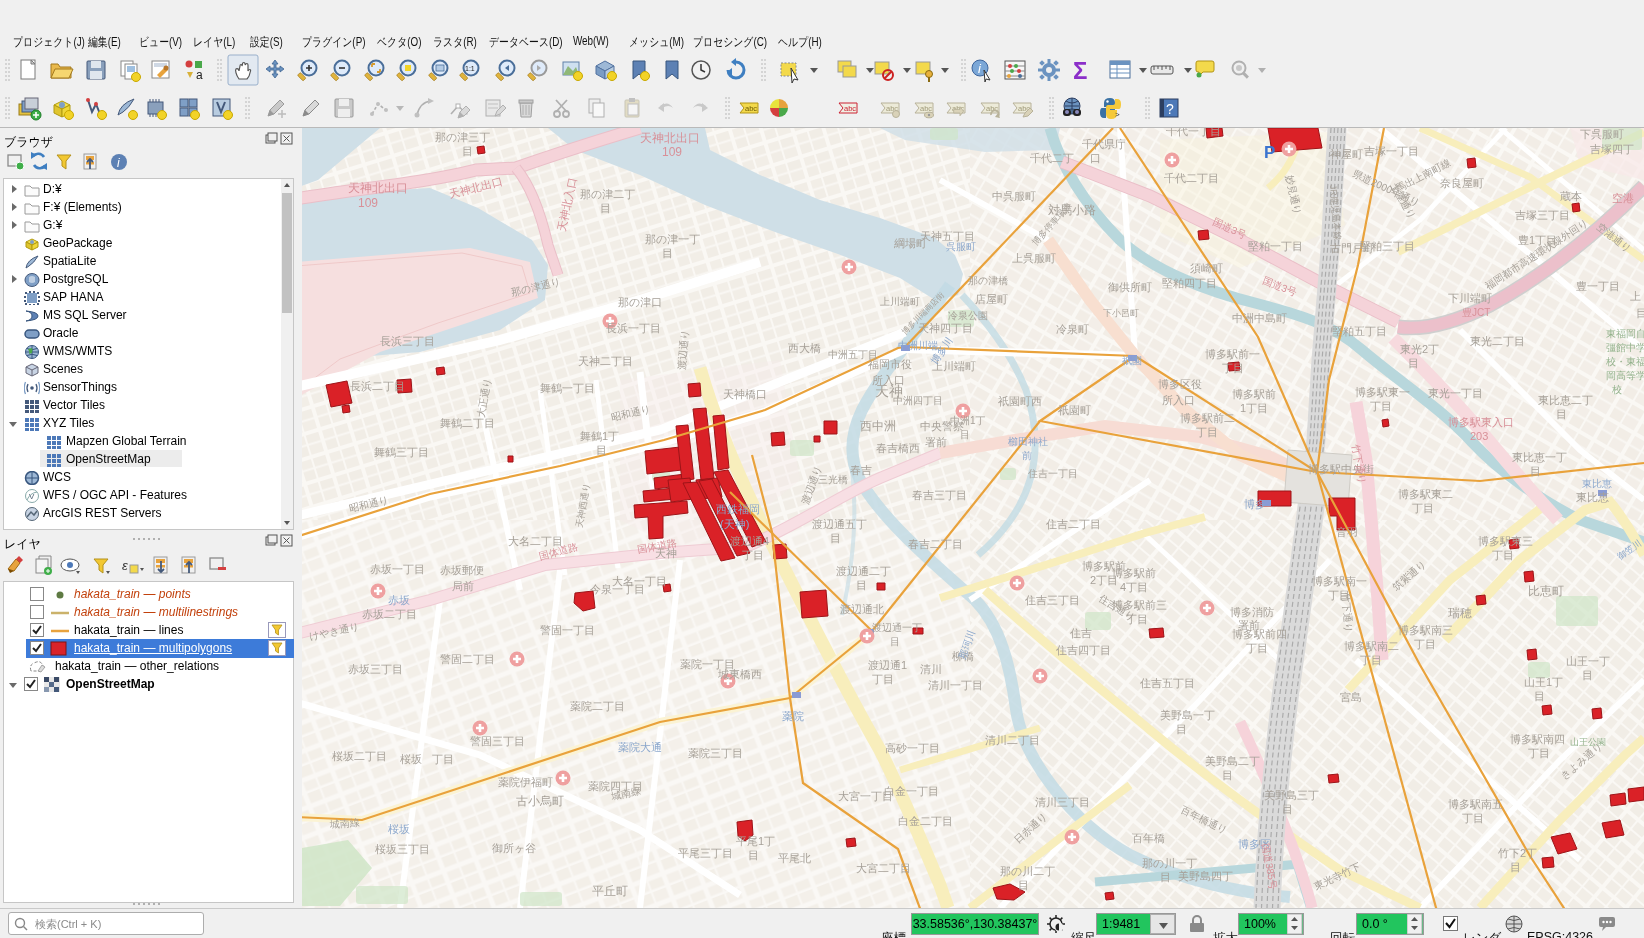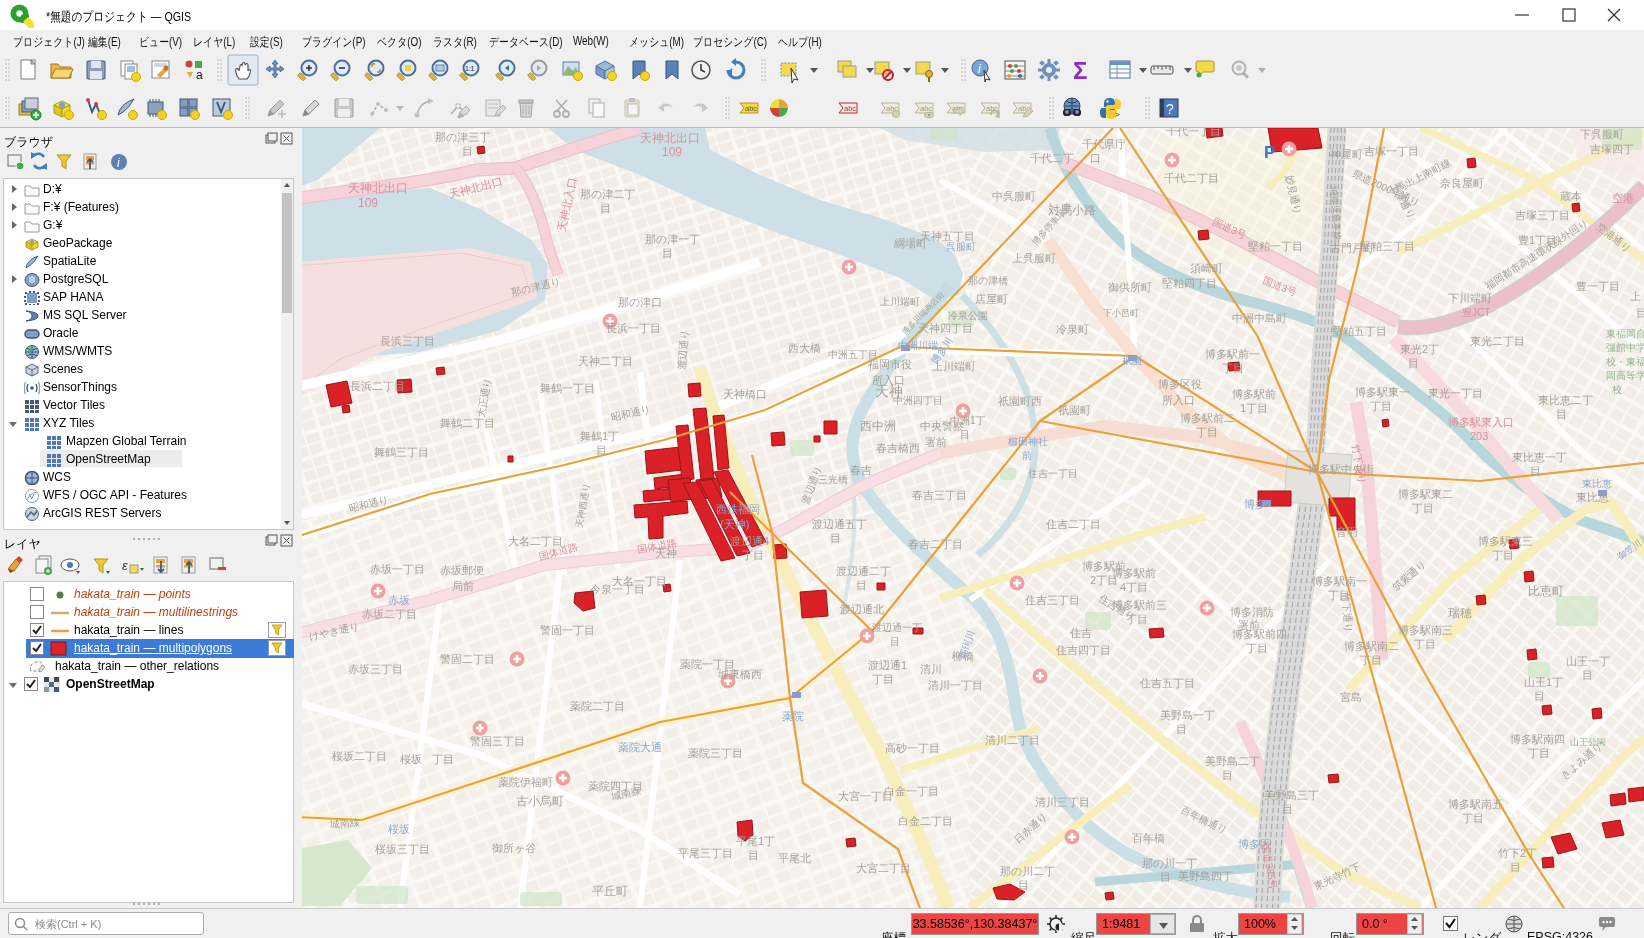"*無題のプロジェクト — QGIS" div { html: <div> <svg> <circle></circle> <circle></circle> <rect></rect> <path></path> <rect></rect> </svg> <div>*無題のプロジェクト — QGIS</div> <svg> <line></line> </svg> <svg> <rect></rect> </svg> <svg> <path></path> </svg> </div> -> none }
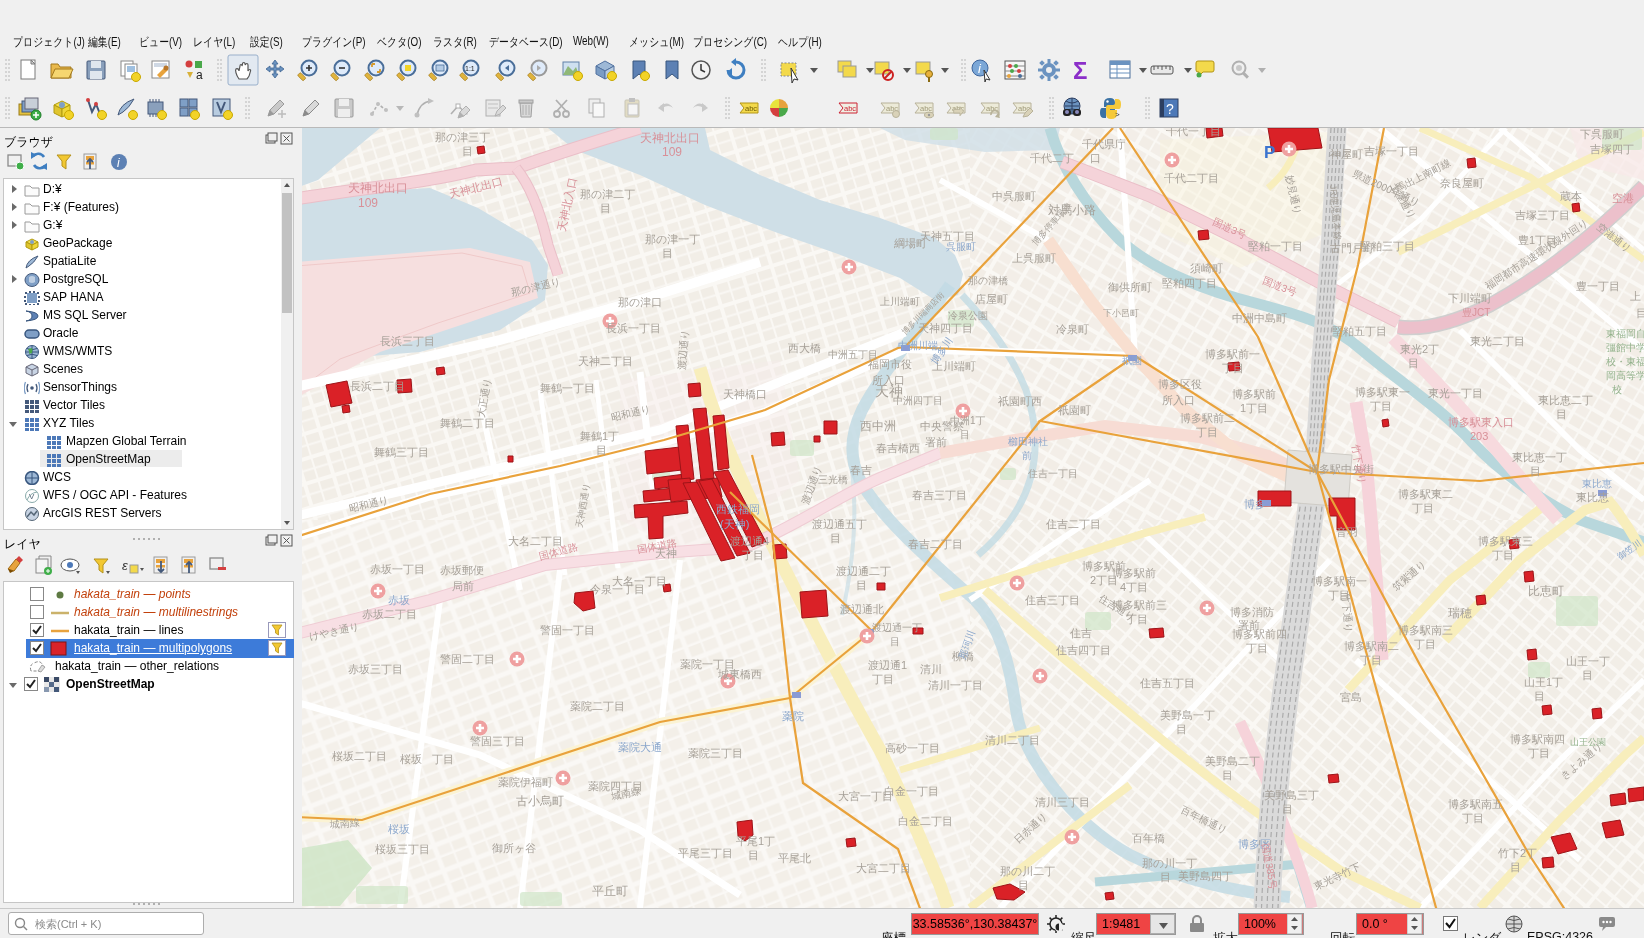"F:¥ (Features)" div.trow { text: Features -> Elements }
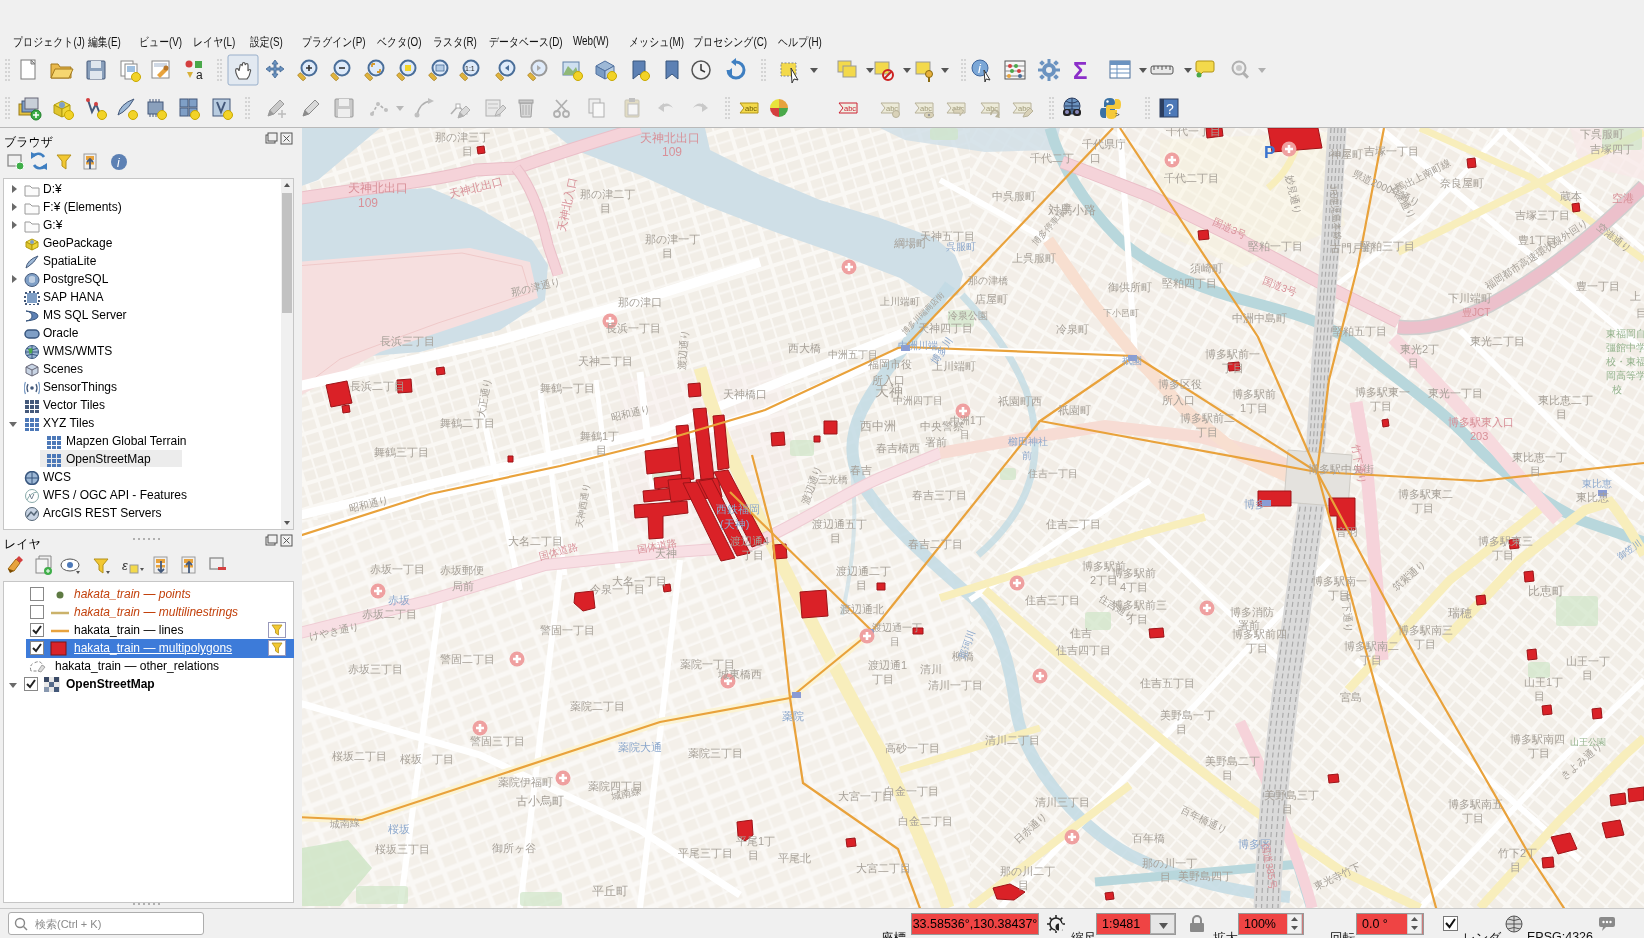"33.58536°,130.38437°" .sbox { background: #ef4444 -> #22c55e }
